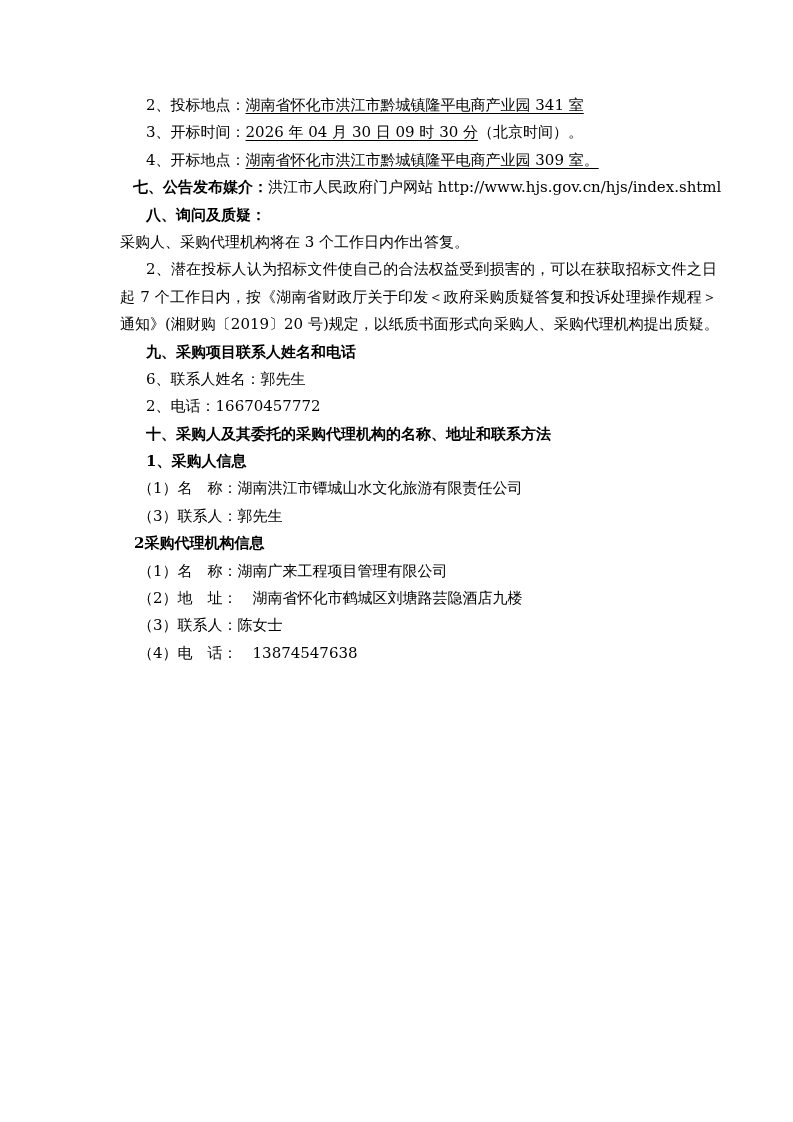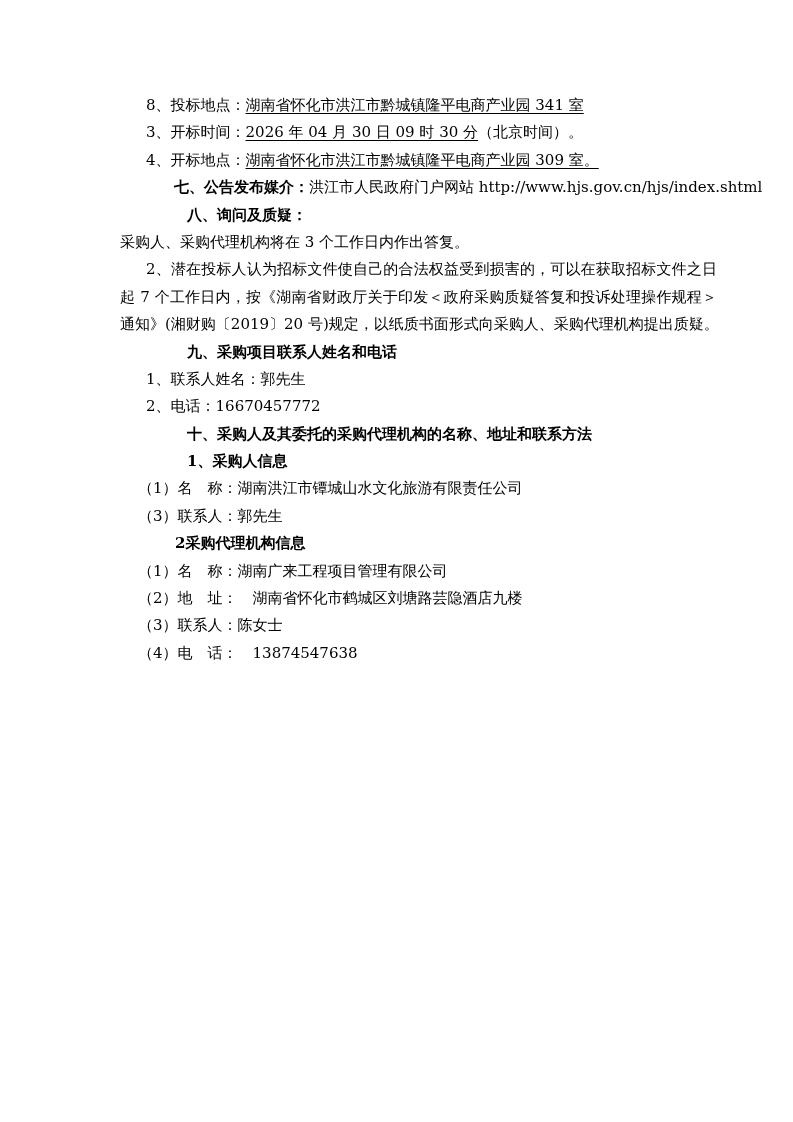"8、投标地点：" span { text: 8 -> 2 }
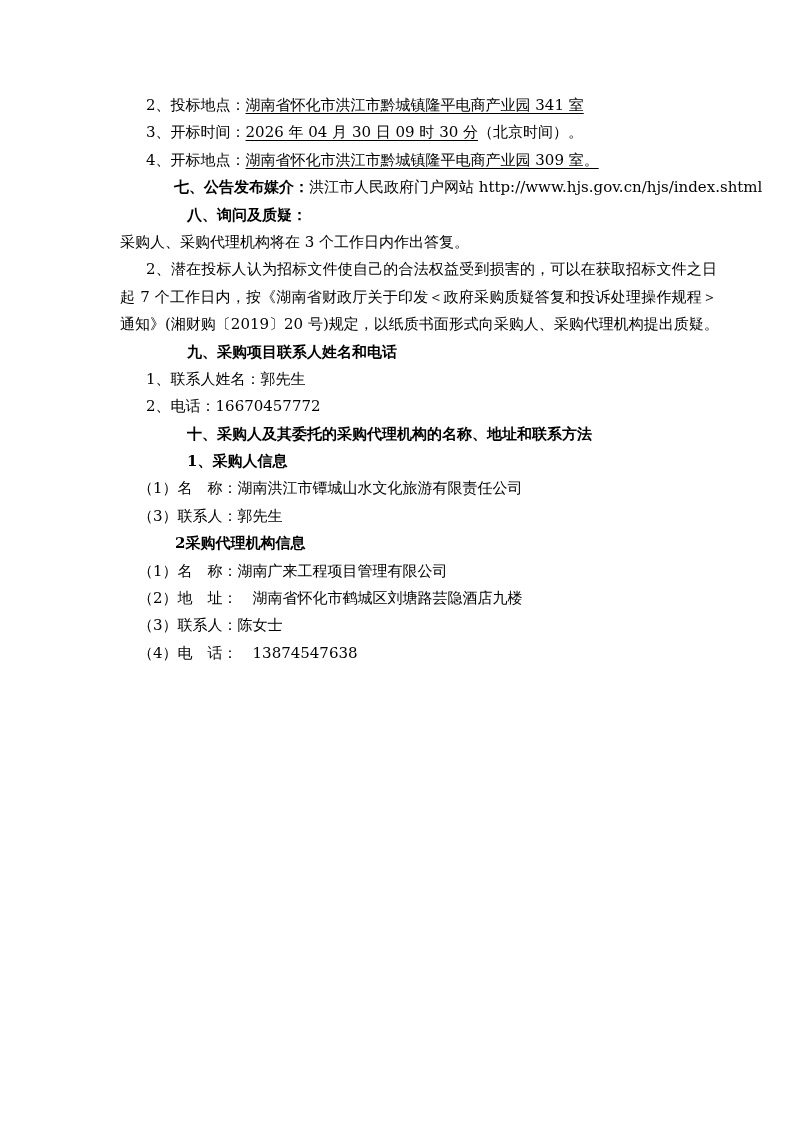"七、公告发布媒介：" .b { margin-left: 41px -> none }
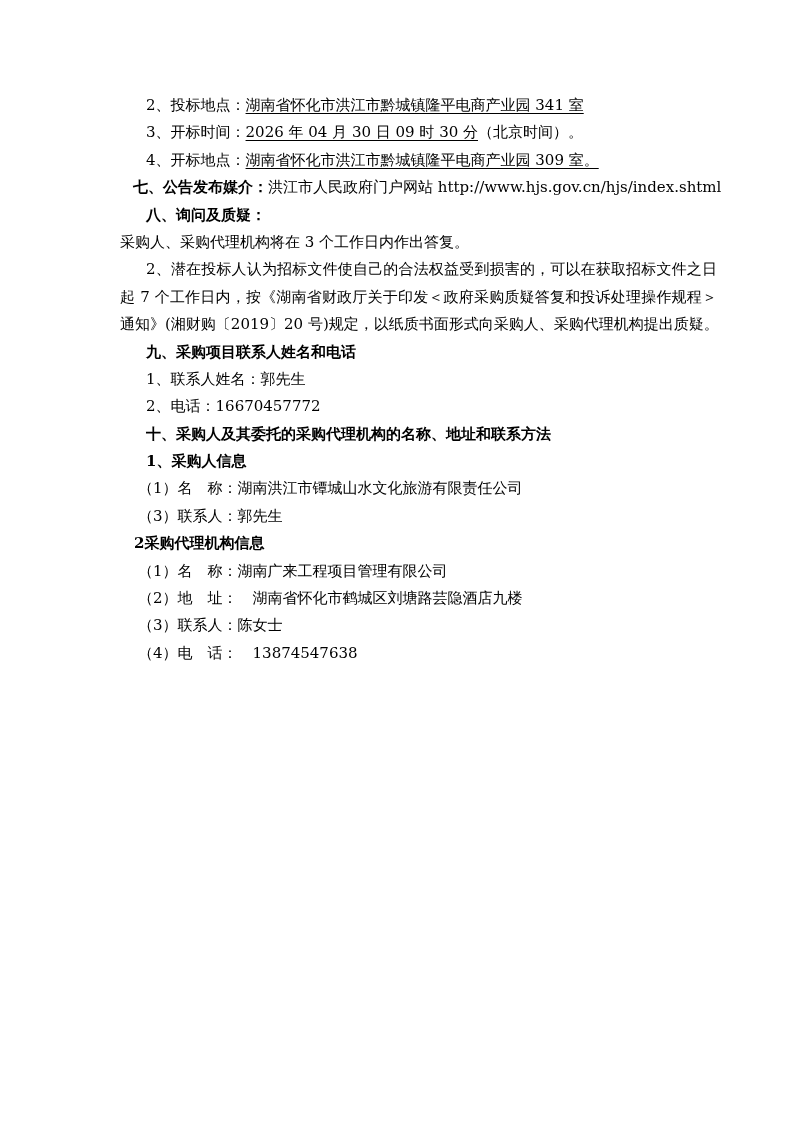"1、联系人姓名：郭先生" span { text: 1 -> 6 }
